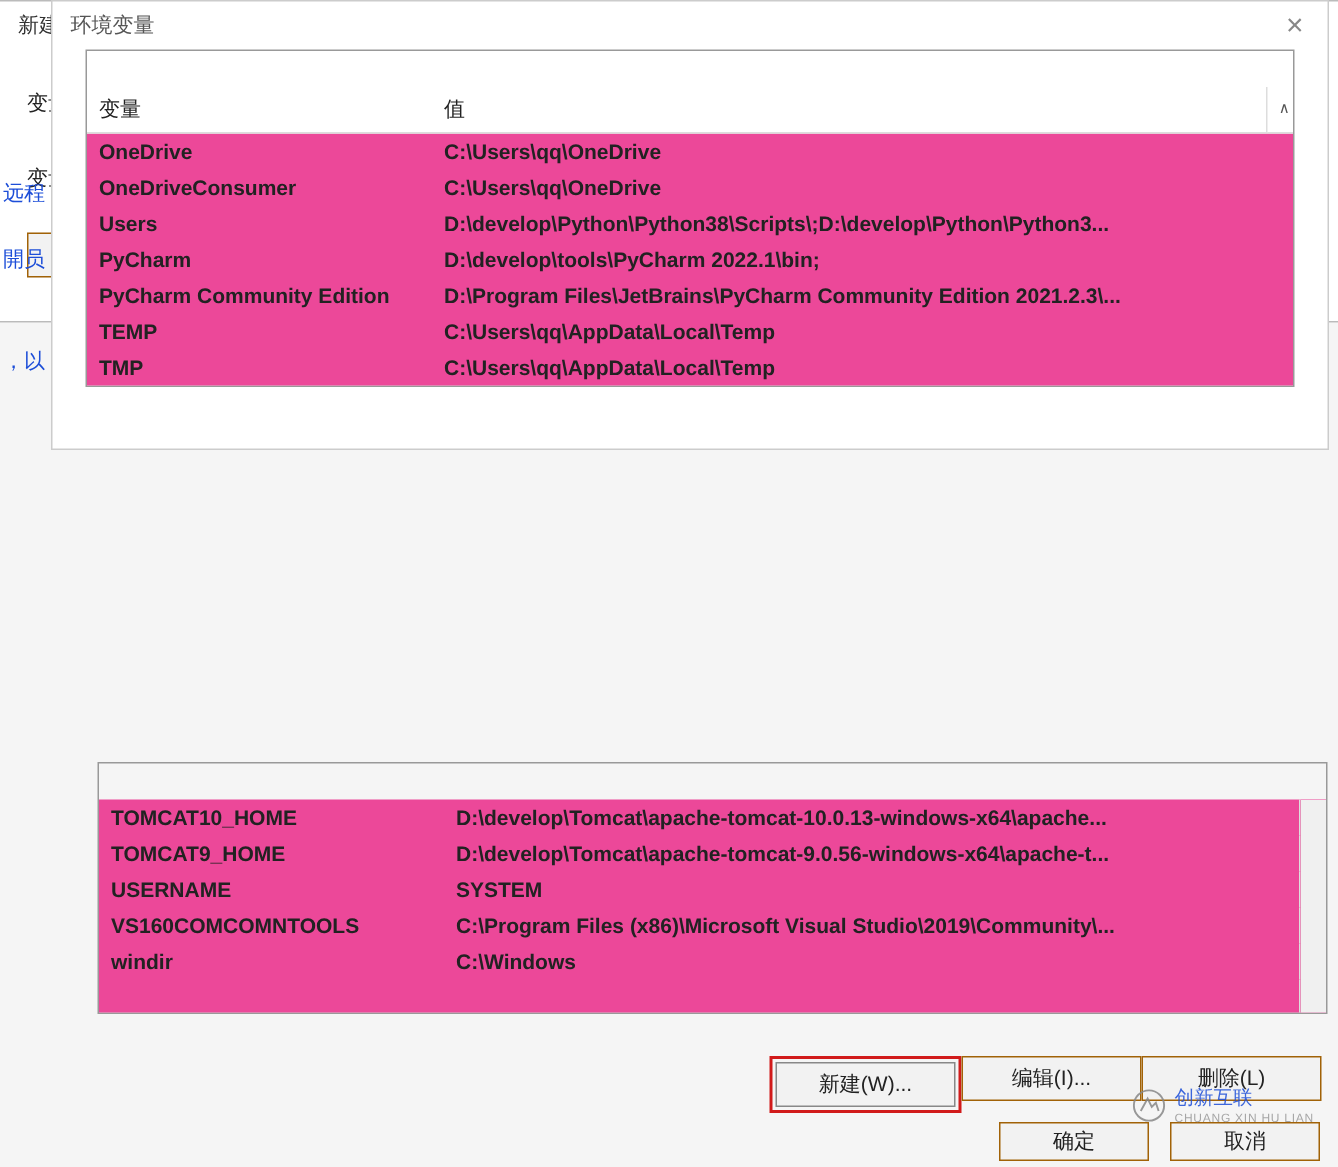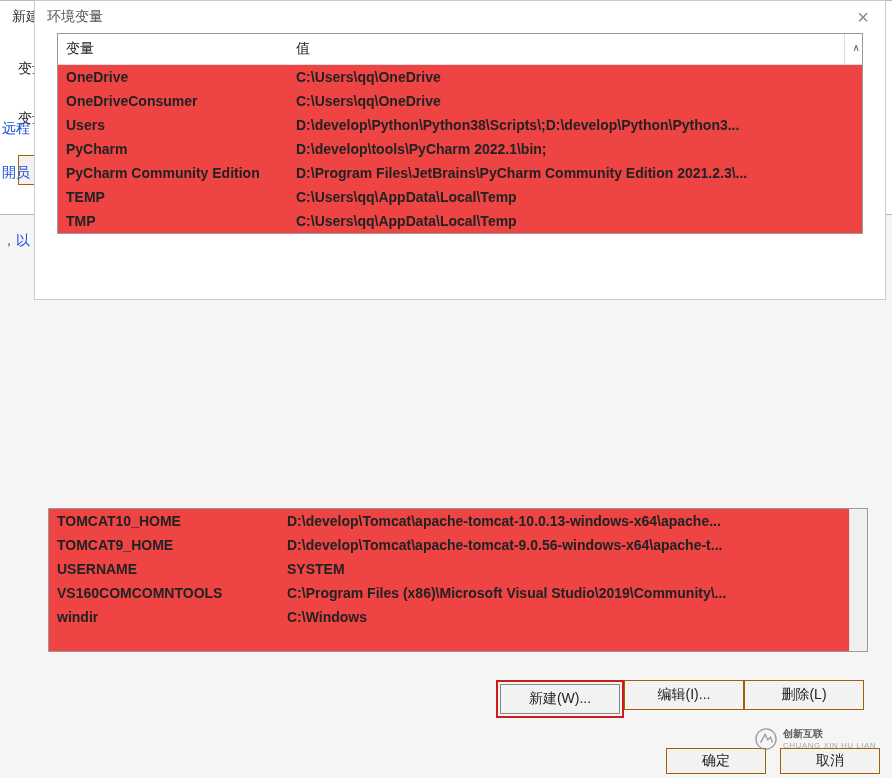"变量" .env-table { background: #ef4444 -> #ec4899; margin-top: none -> 24px }
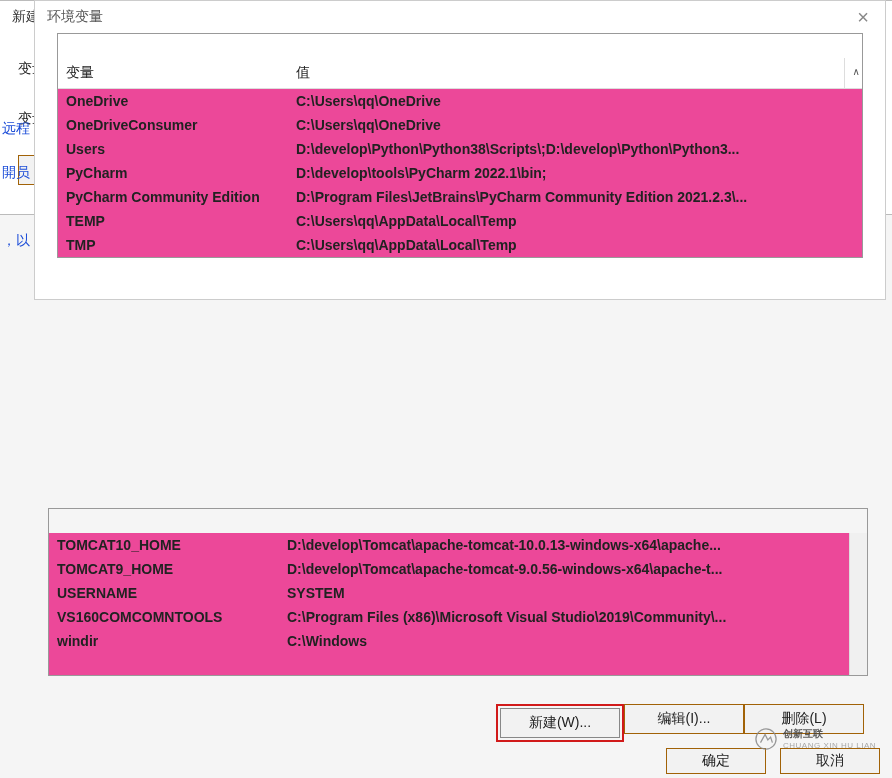"TOMCAT10_HOME" #sysvars { left: 48px -> 65px }
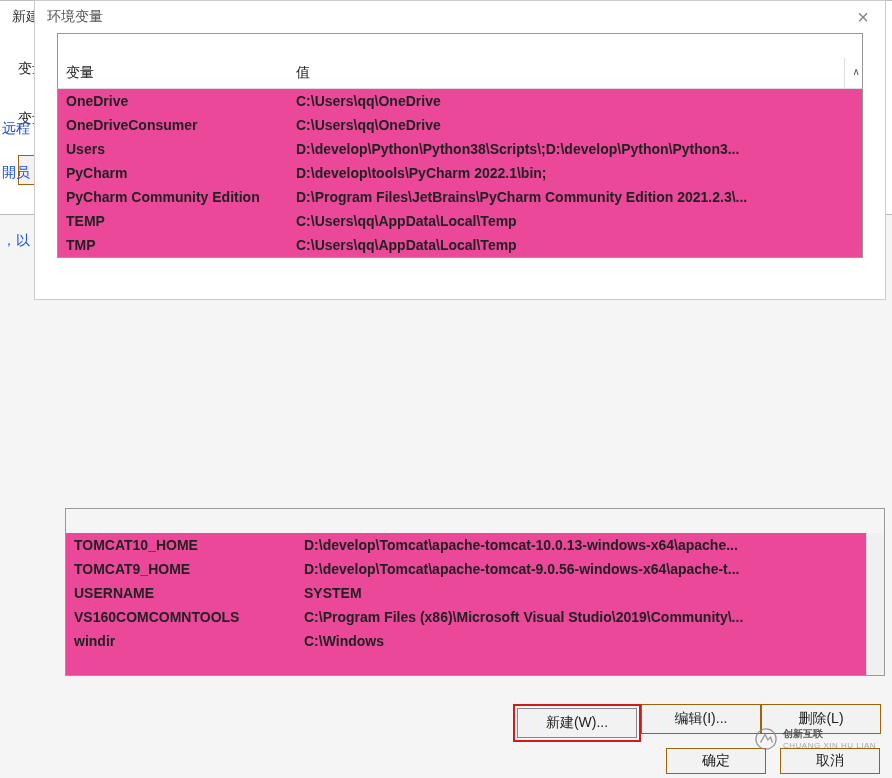"创新互联" .logo .cn { color: #404040 -> #1d4ed8; font-size: 10px -> 13px; font-weight: 700 -> 400 }
